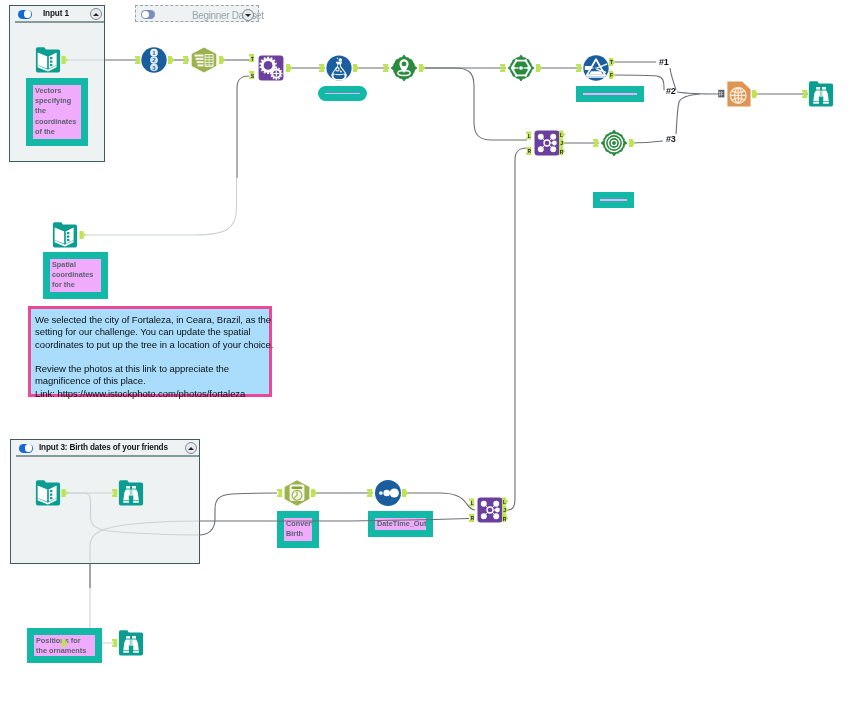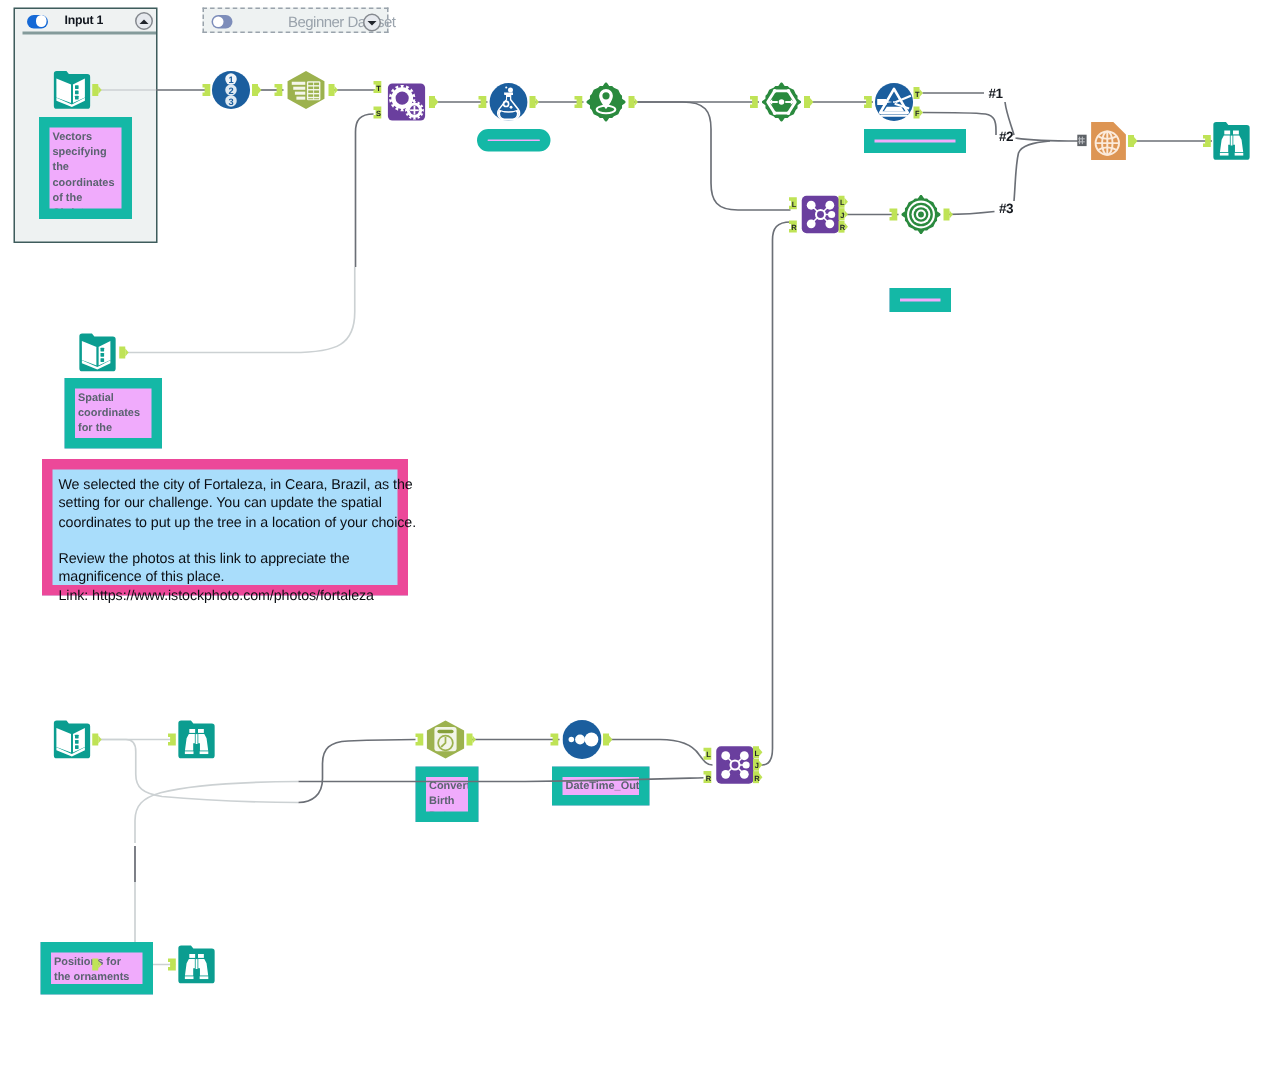"We selected the city of" .comment { border: 7px solid #ec4899 -> 3px solid #ec4899 }
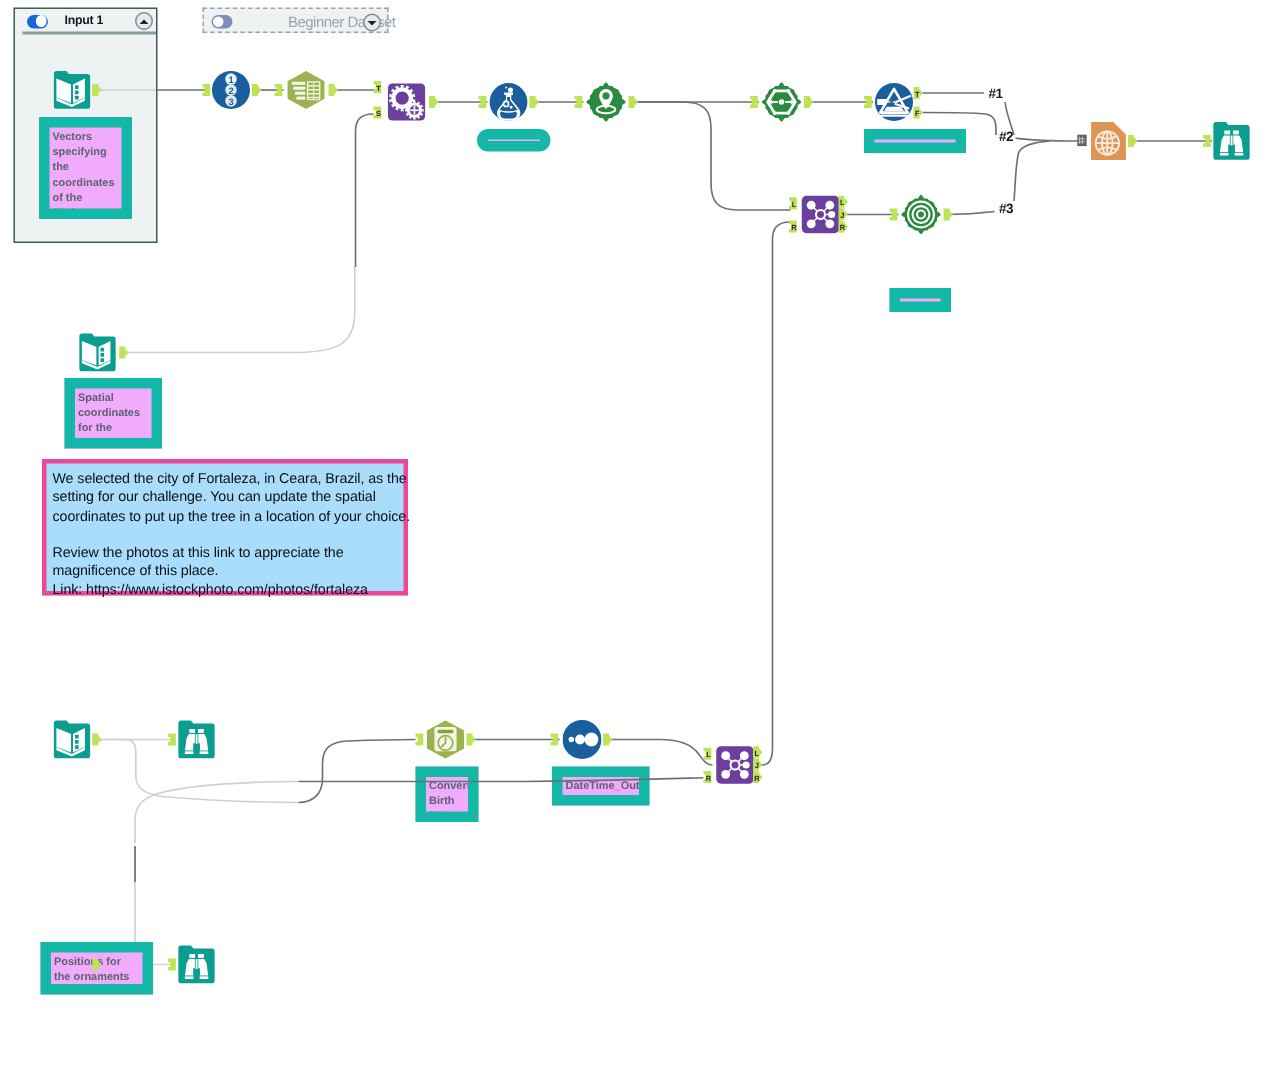"Input 3: Birth dates of" div.container { html: none -> <div> <div> <div> <i></i> </div> <div>Input 3: Birth dates of your friends</div> <div></div> </div> </div> }
